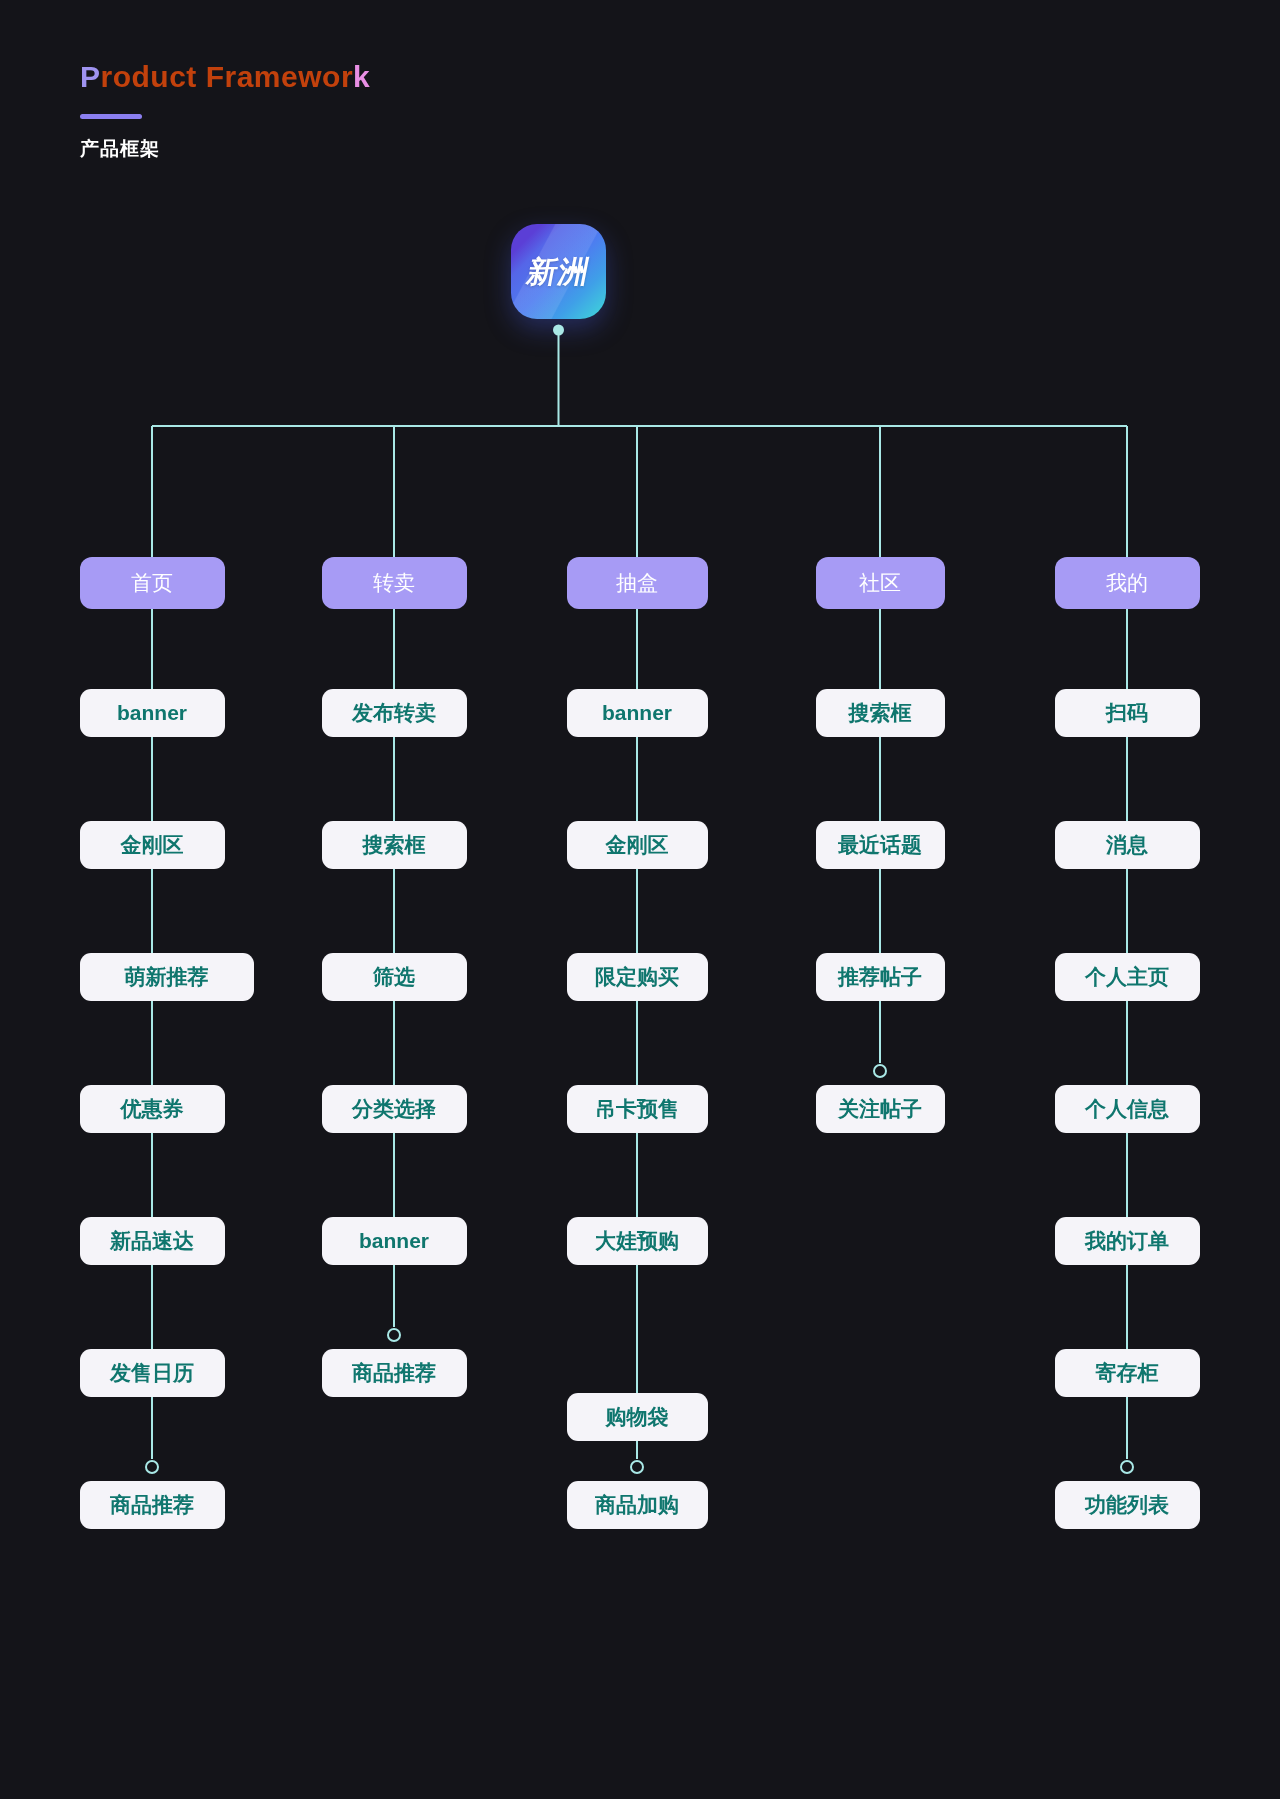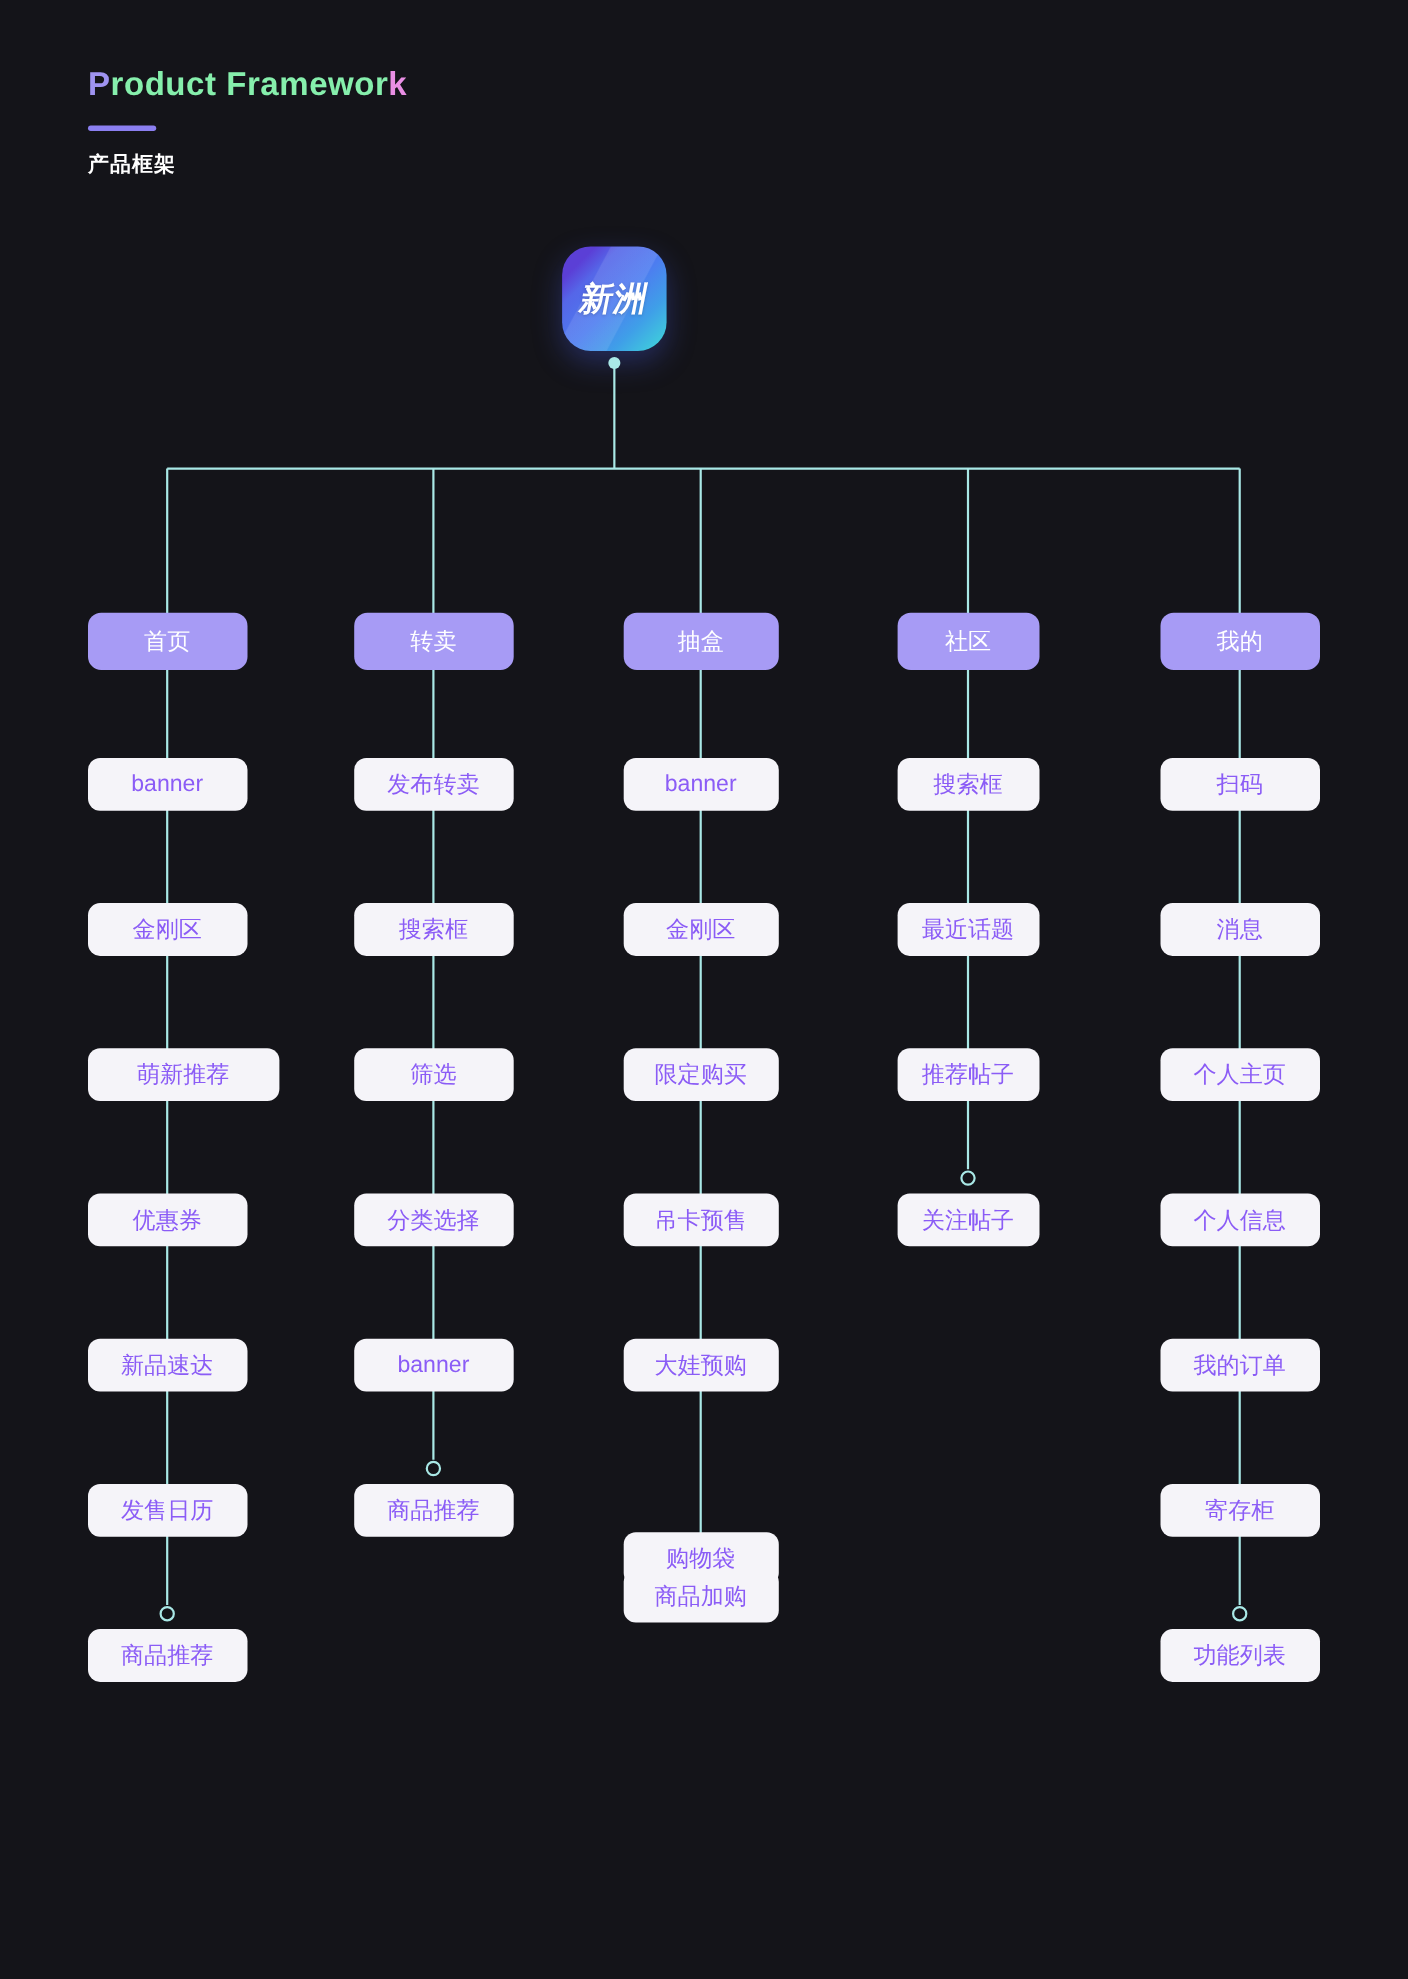"roduct Framewor" .title .t-mid { color: #86efac -> #c2410c }
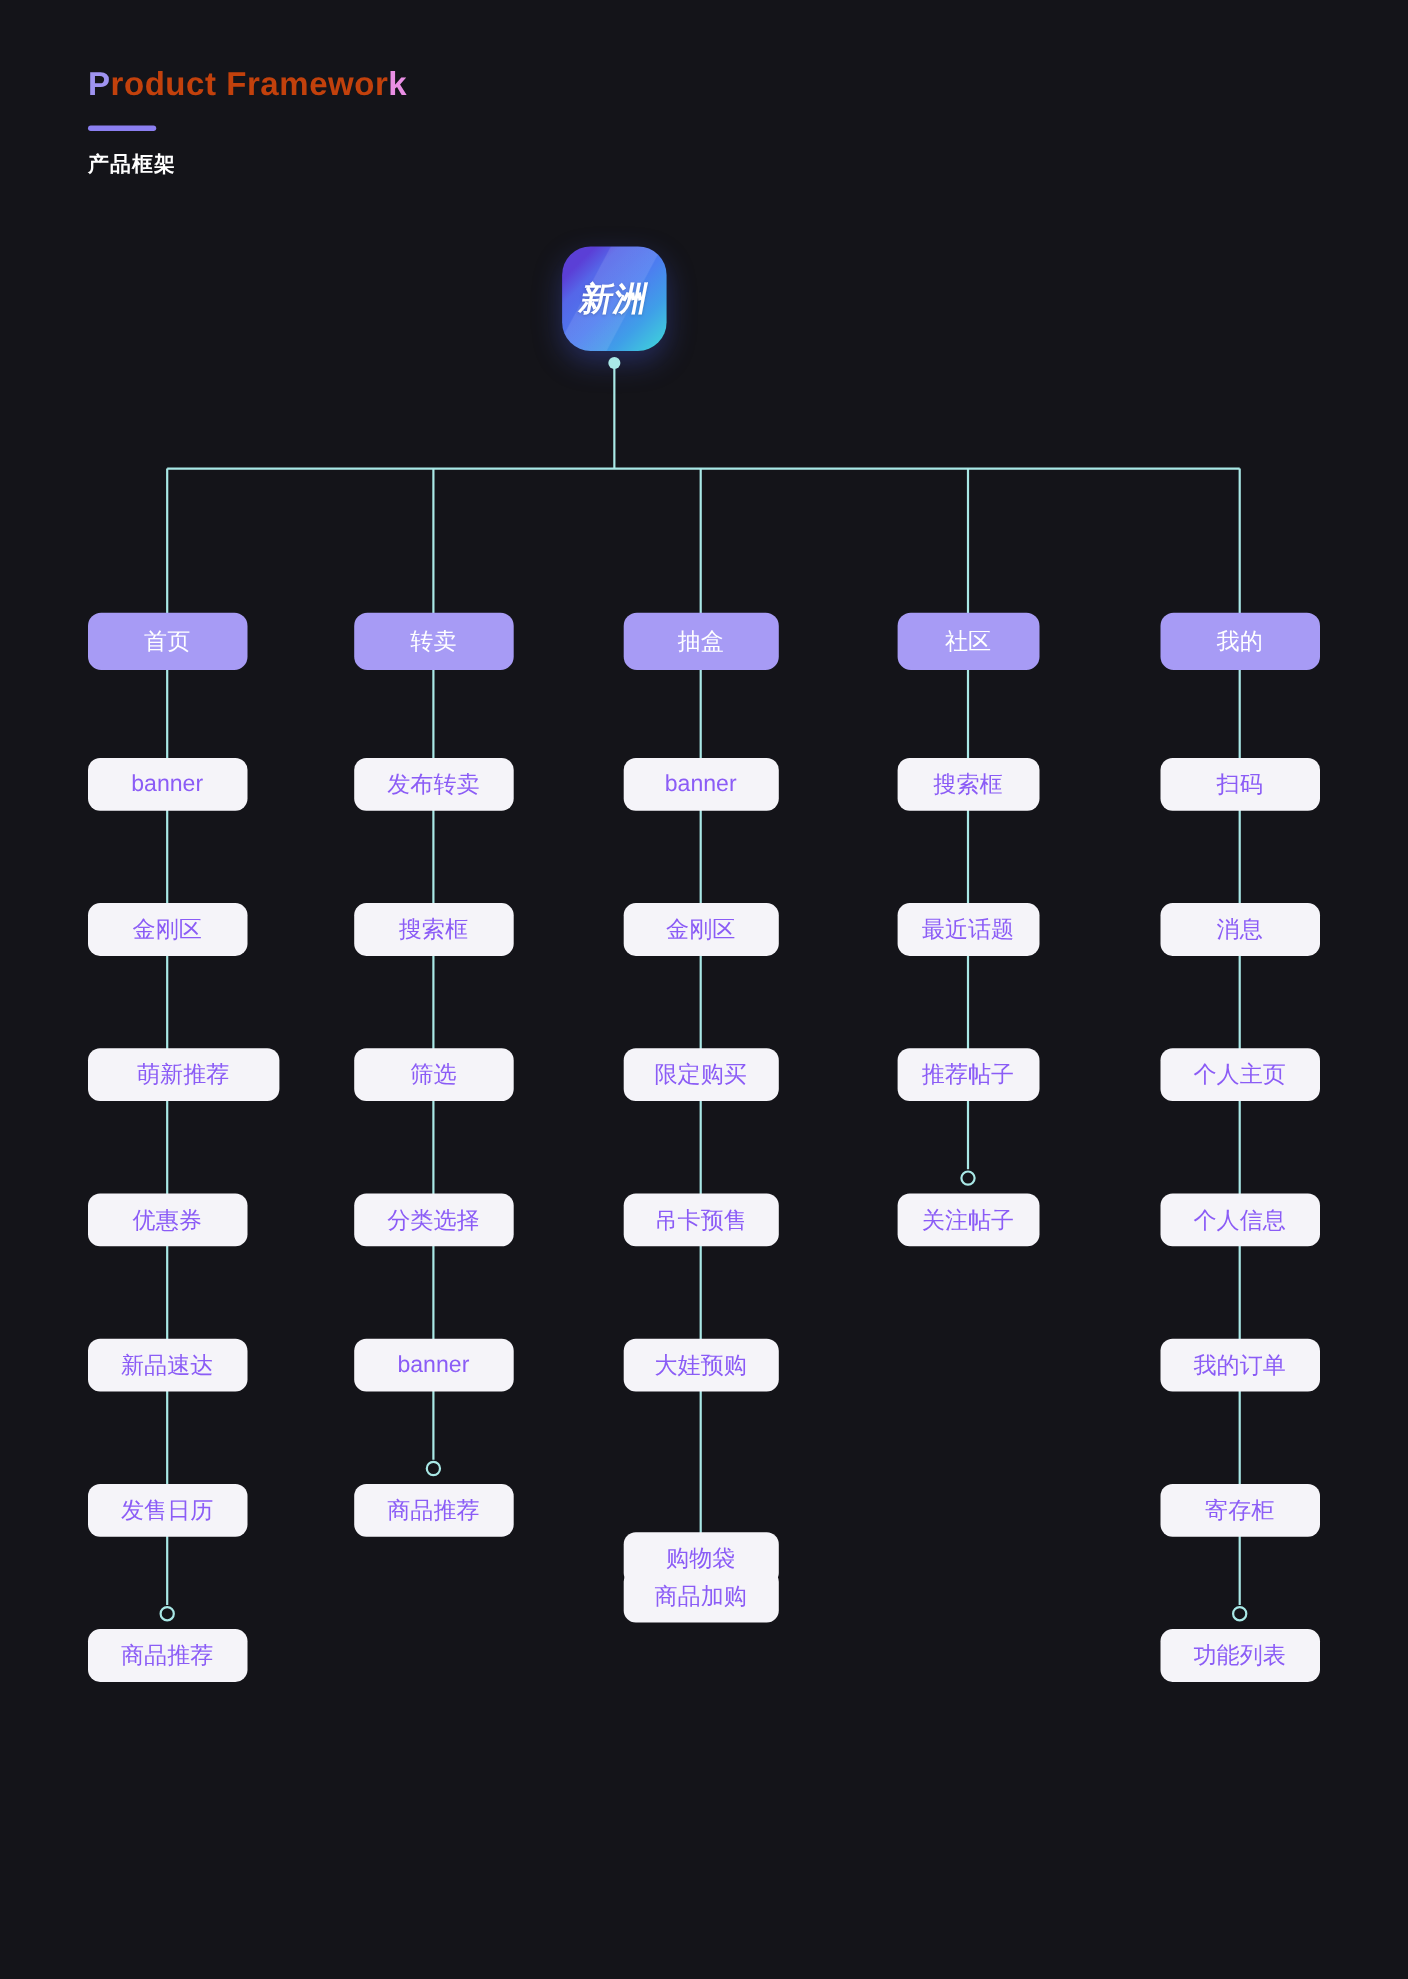"banner" .node.lvl2 { color: #8b5cf6 -> #0f766e; font-weight: 400 -> 700 }
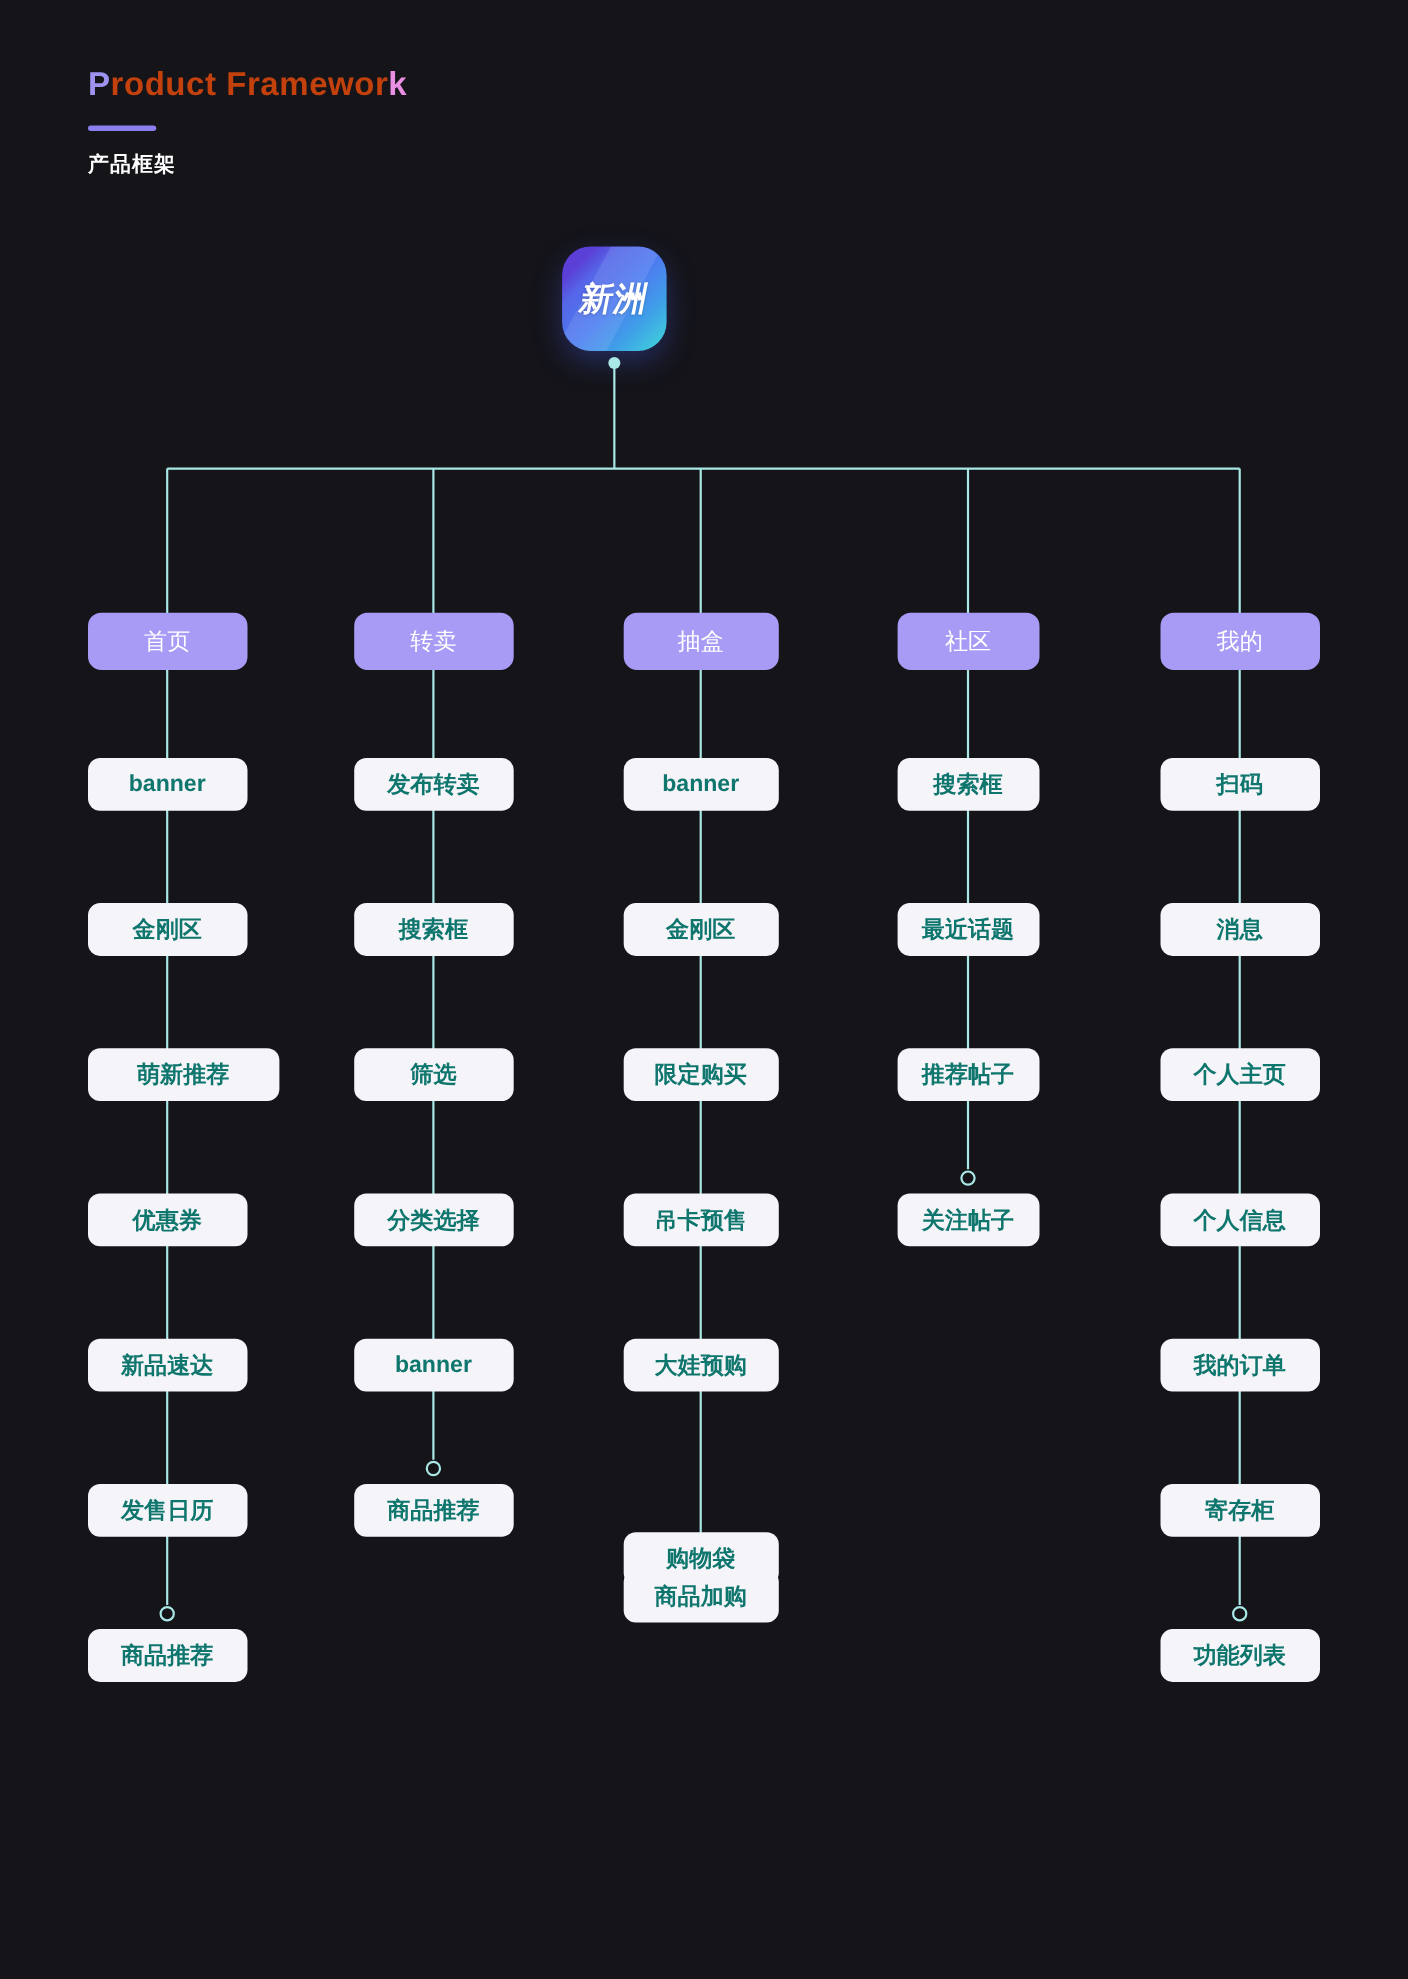"商品加购" div.node { top: 1427px -> 1481px }
